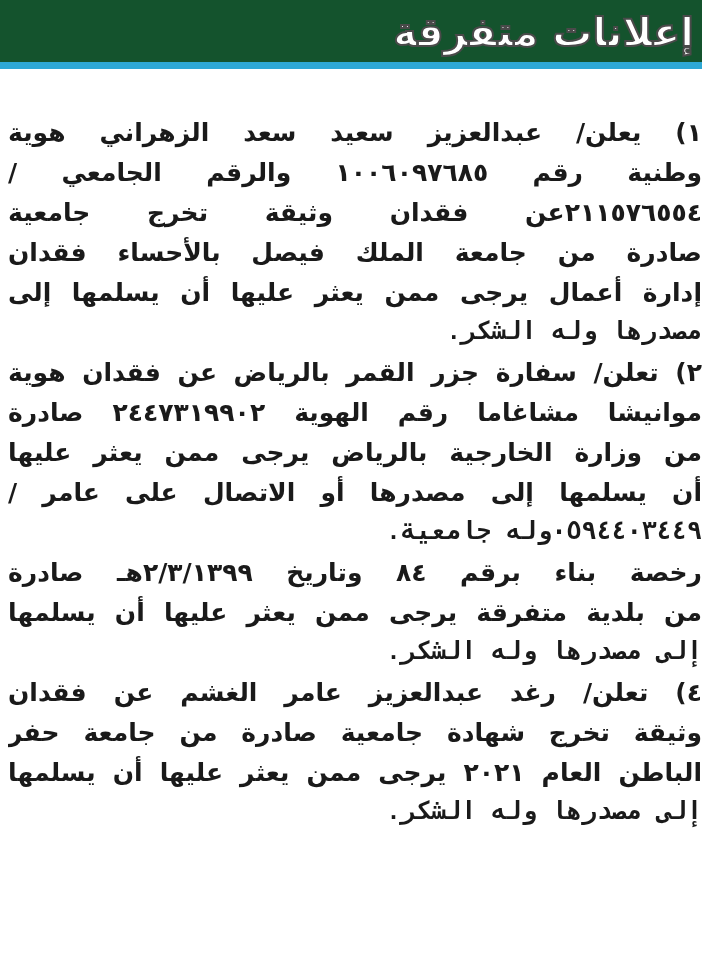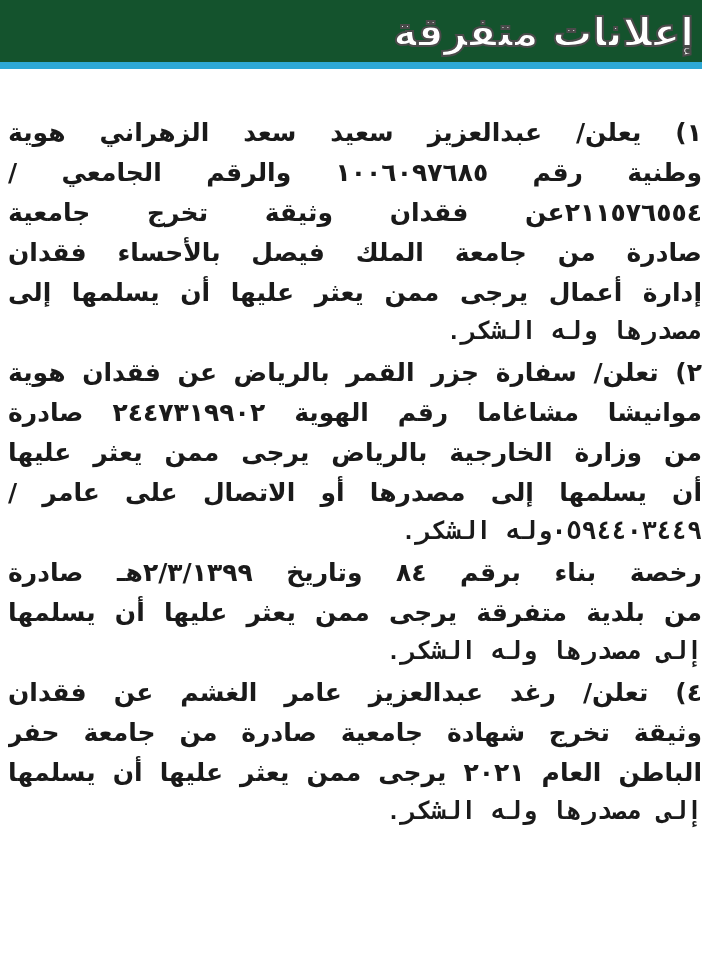"٠٥٩٤٤٠٣٤٤٩وله الشكر." span.line { text: الشكر -> جامعية }
